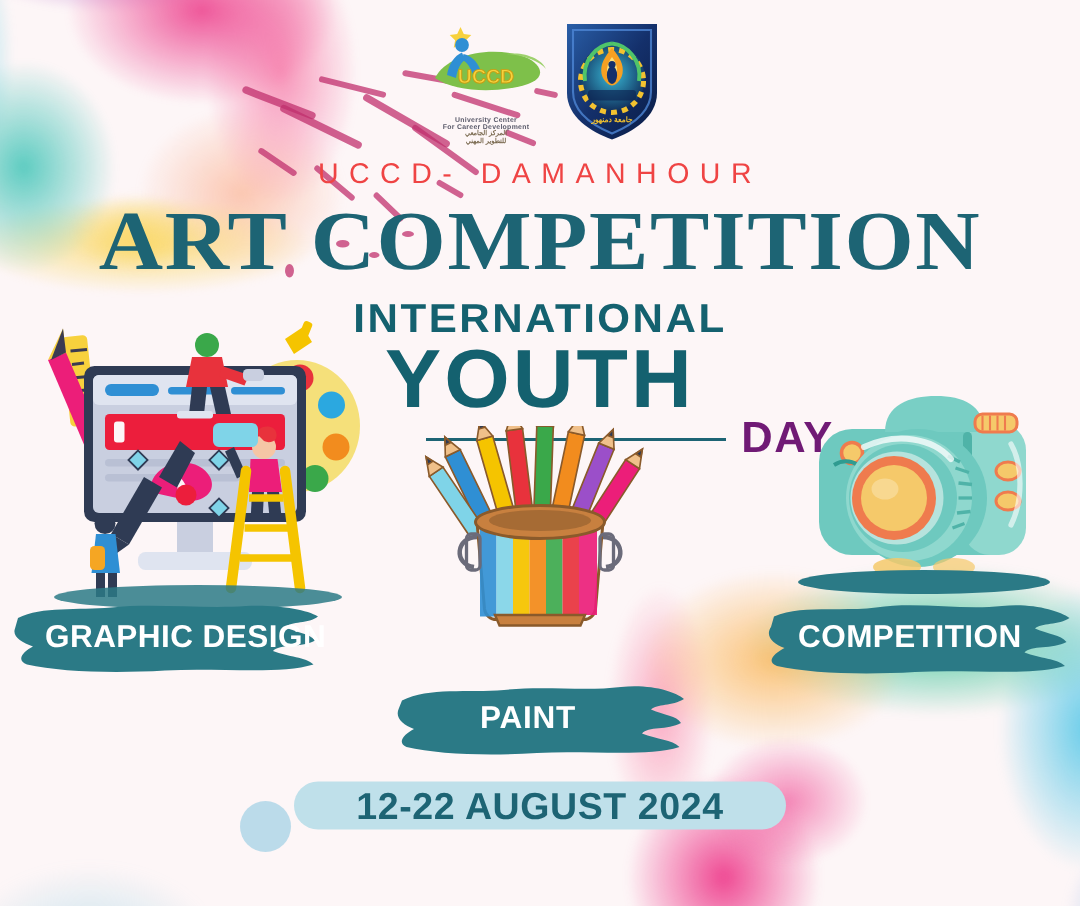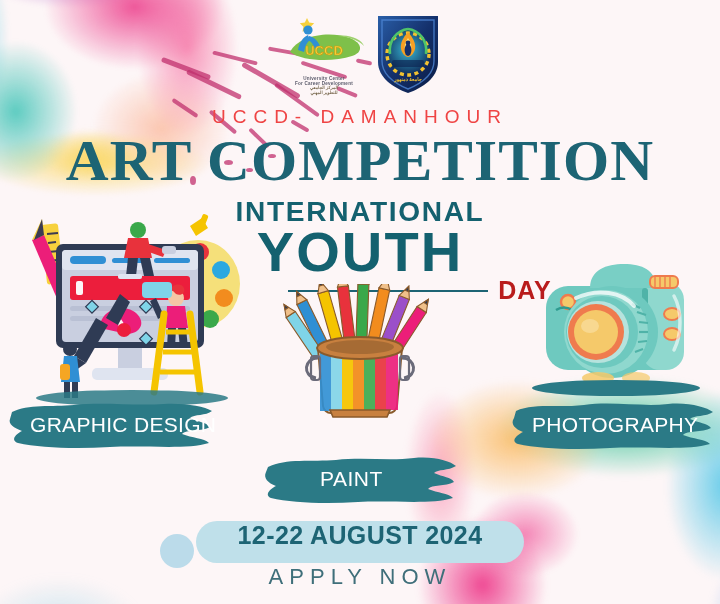"DAY" #day { color: #b91c1c -> #701a75; font-size: 25px -> 29px }
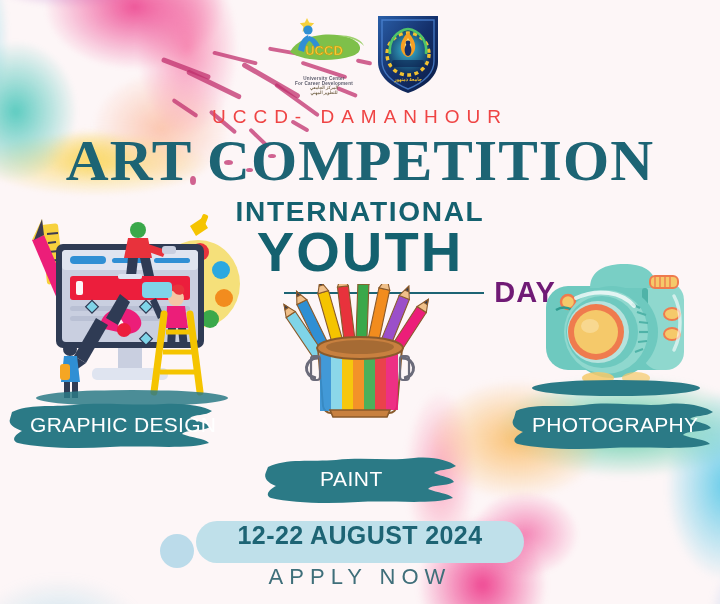"GRAPHIC DESIGN" .banner .btxt { font-weight: normal -> bold }
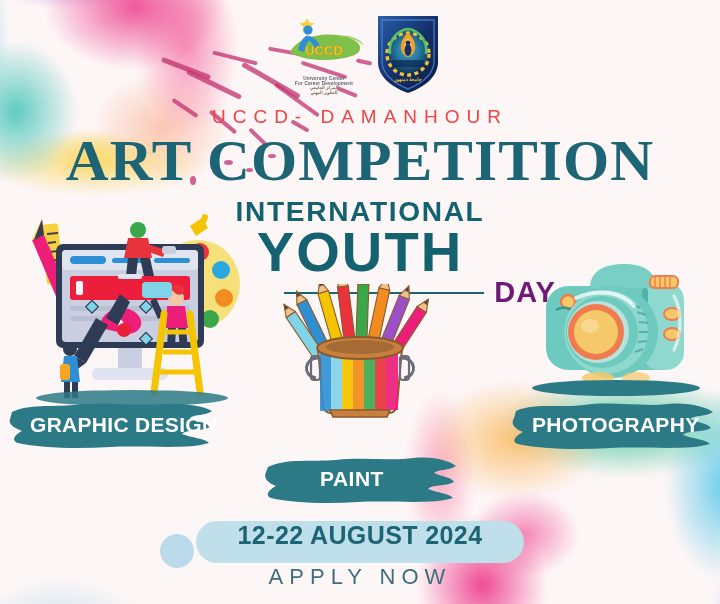"PHOTOGRAPHY" span.btxt { text: PHOTOGRAPHY -> COMPETITION }
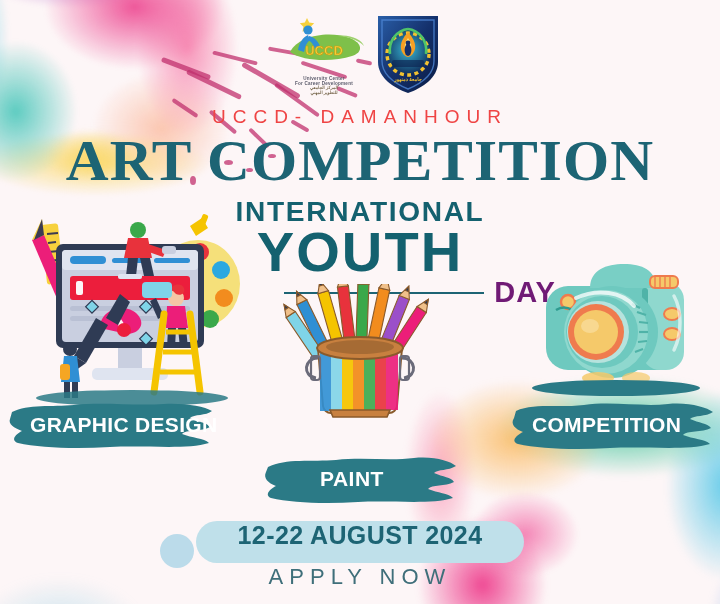"12-22 AUGUST 2024" #date-pill { align-items: flex-start -> flex-end; height: 42px -> 32px }
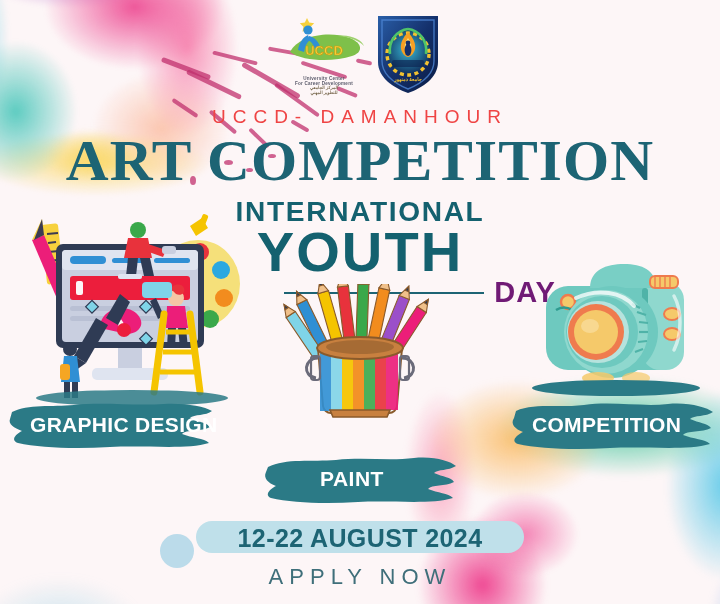"APPLY NOW" div { html: <div>APPLY NOW</div> -> none }
